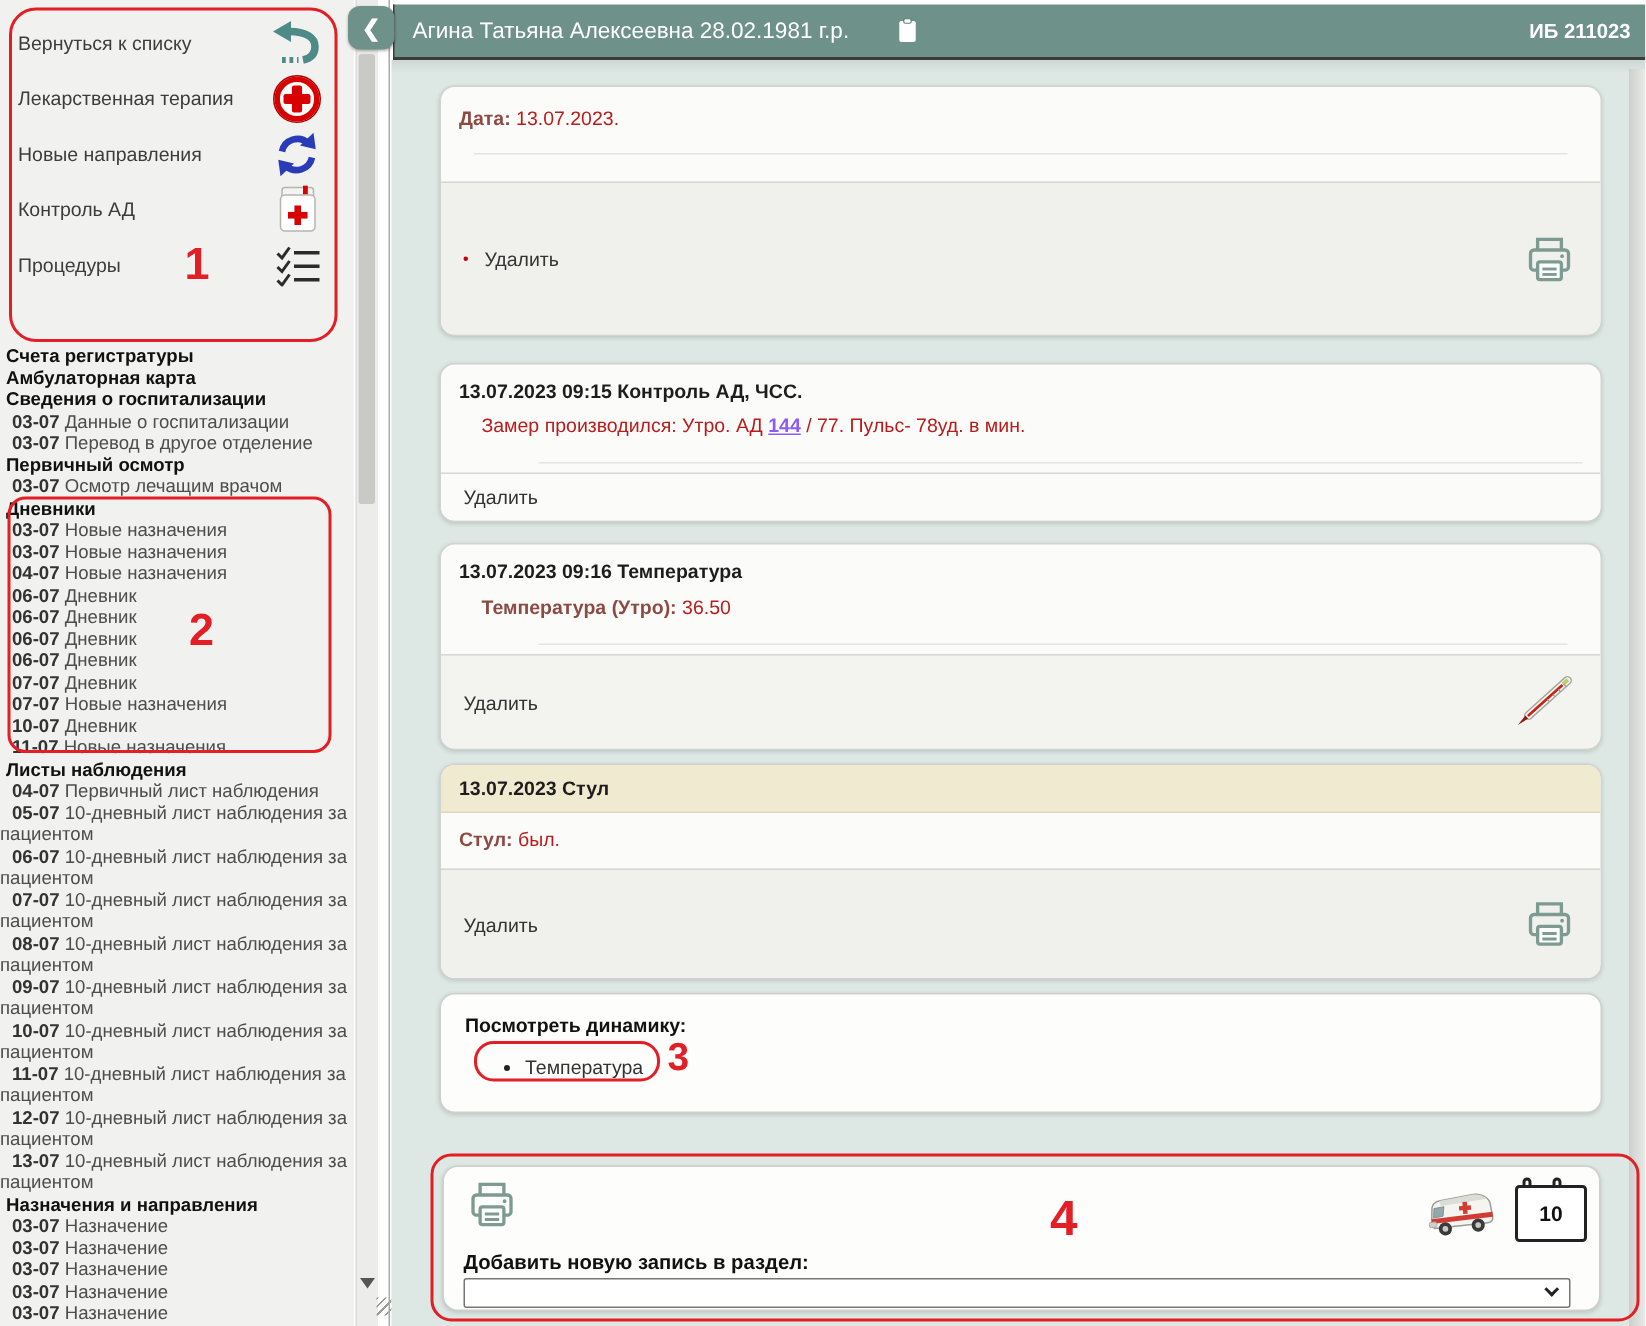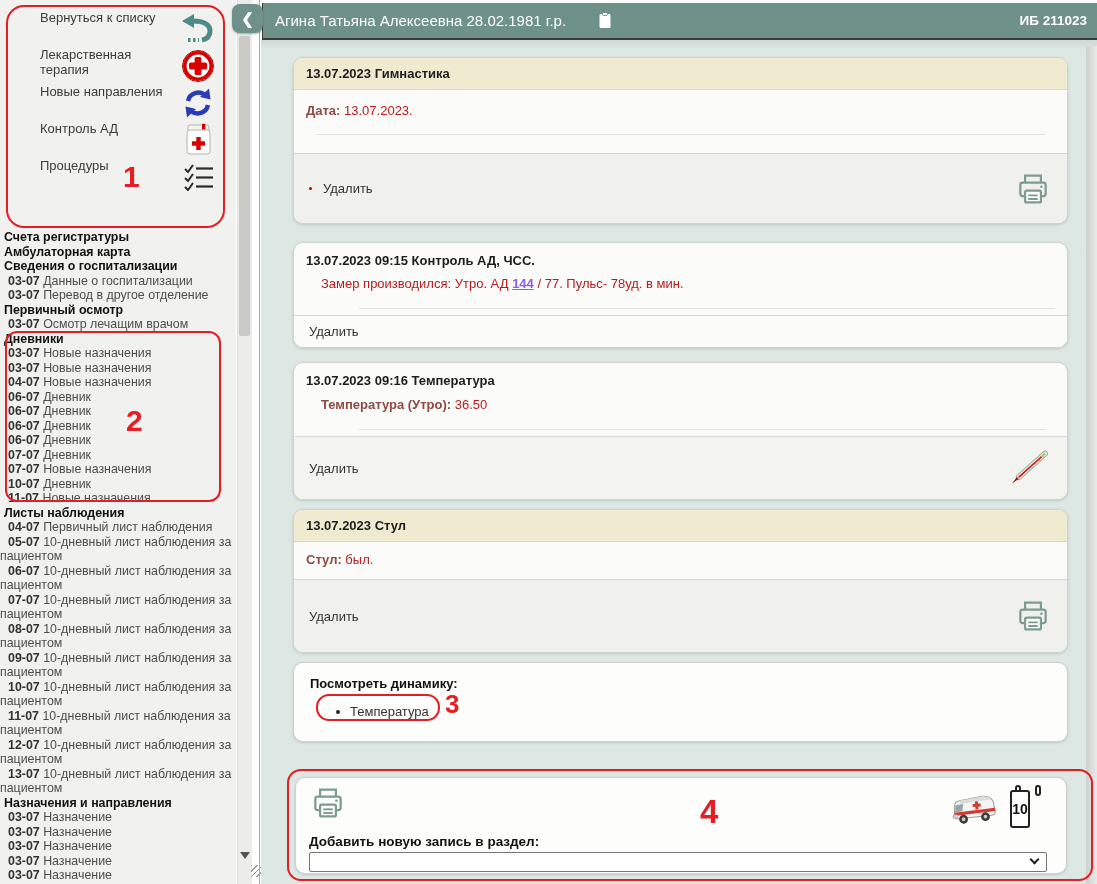"Вернуться к списку" .menu-row { align-items: none -> center; margin-left: 28px -> none }
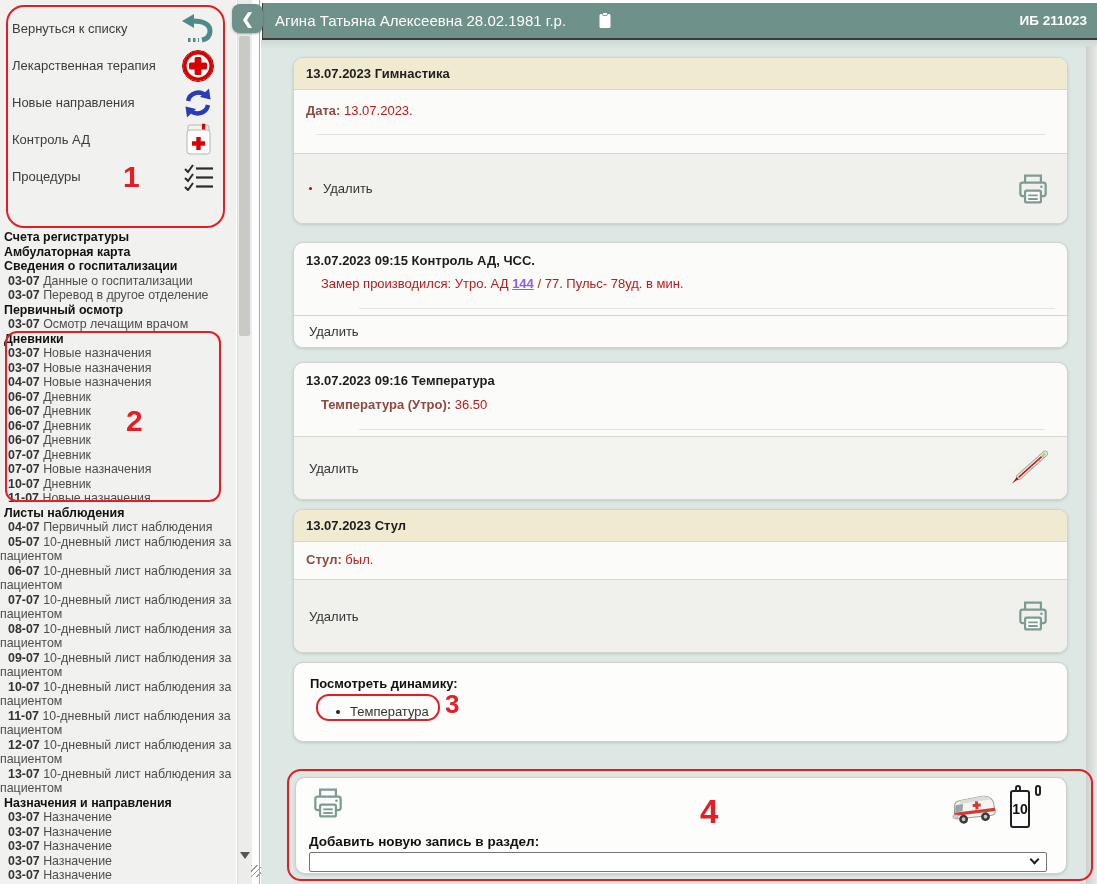"13.07.2023 Гимнастика" div.card-title { html: <div>13.07.2023 Гимнастика</div> -> none }
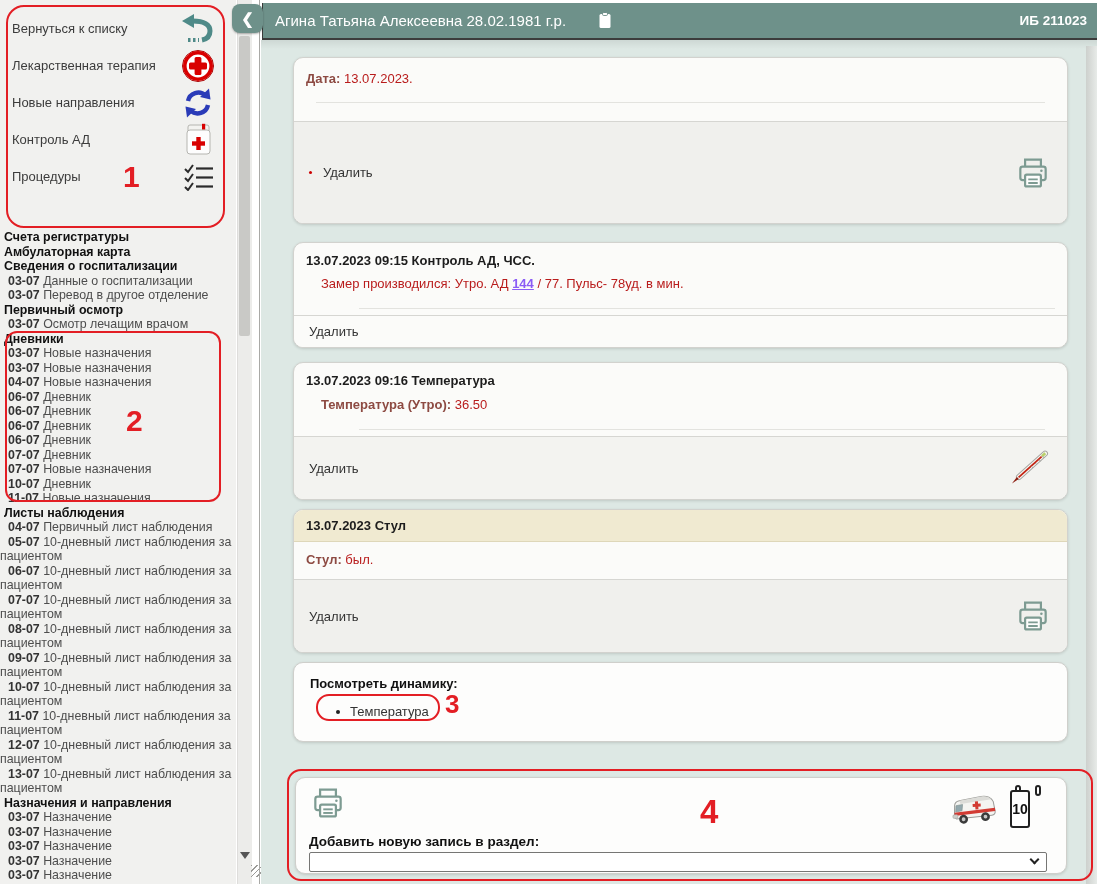"10" .cal-body { width: 20px -> 48px }
